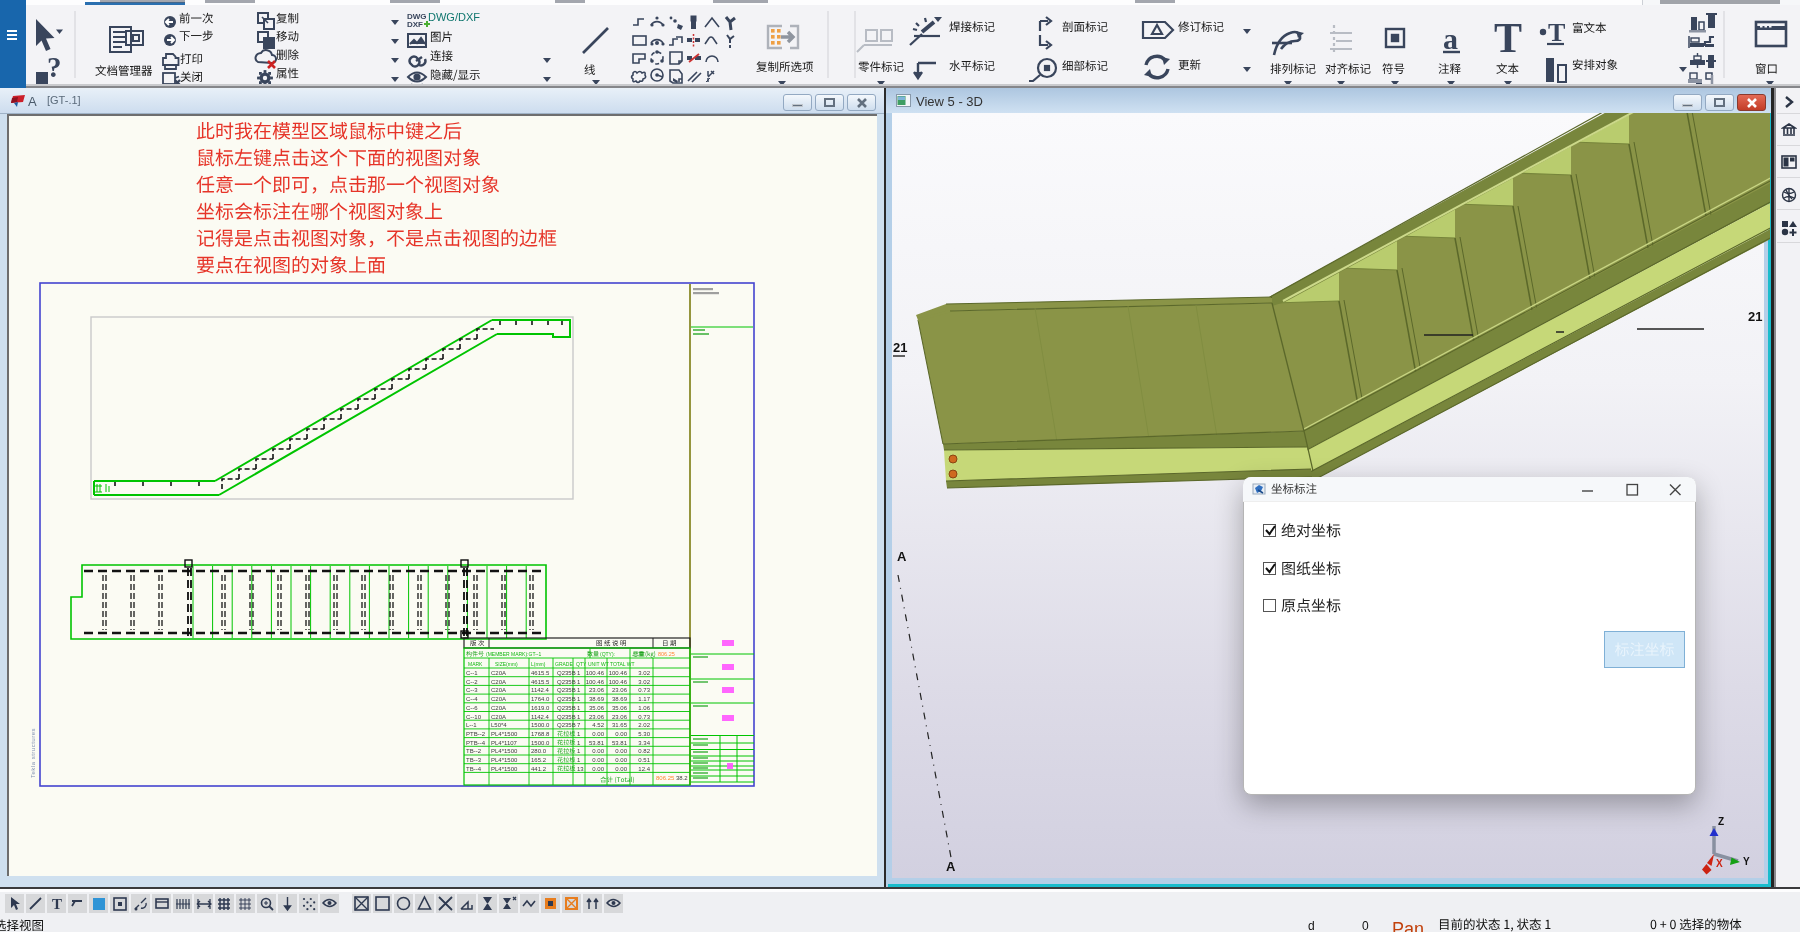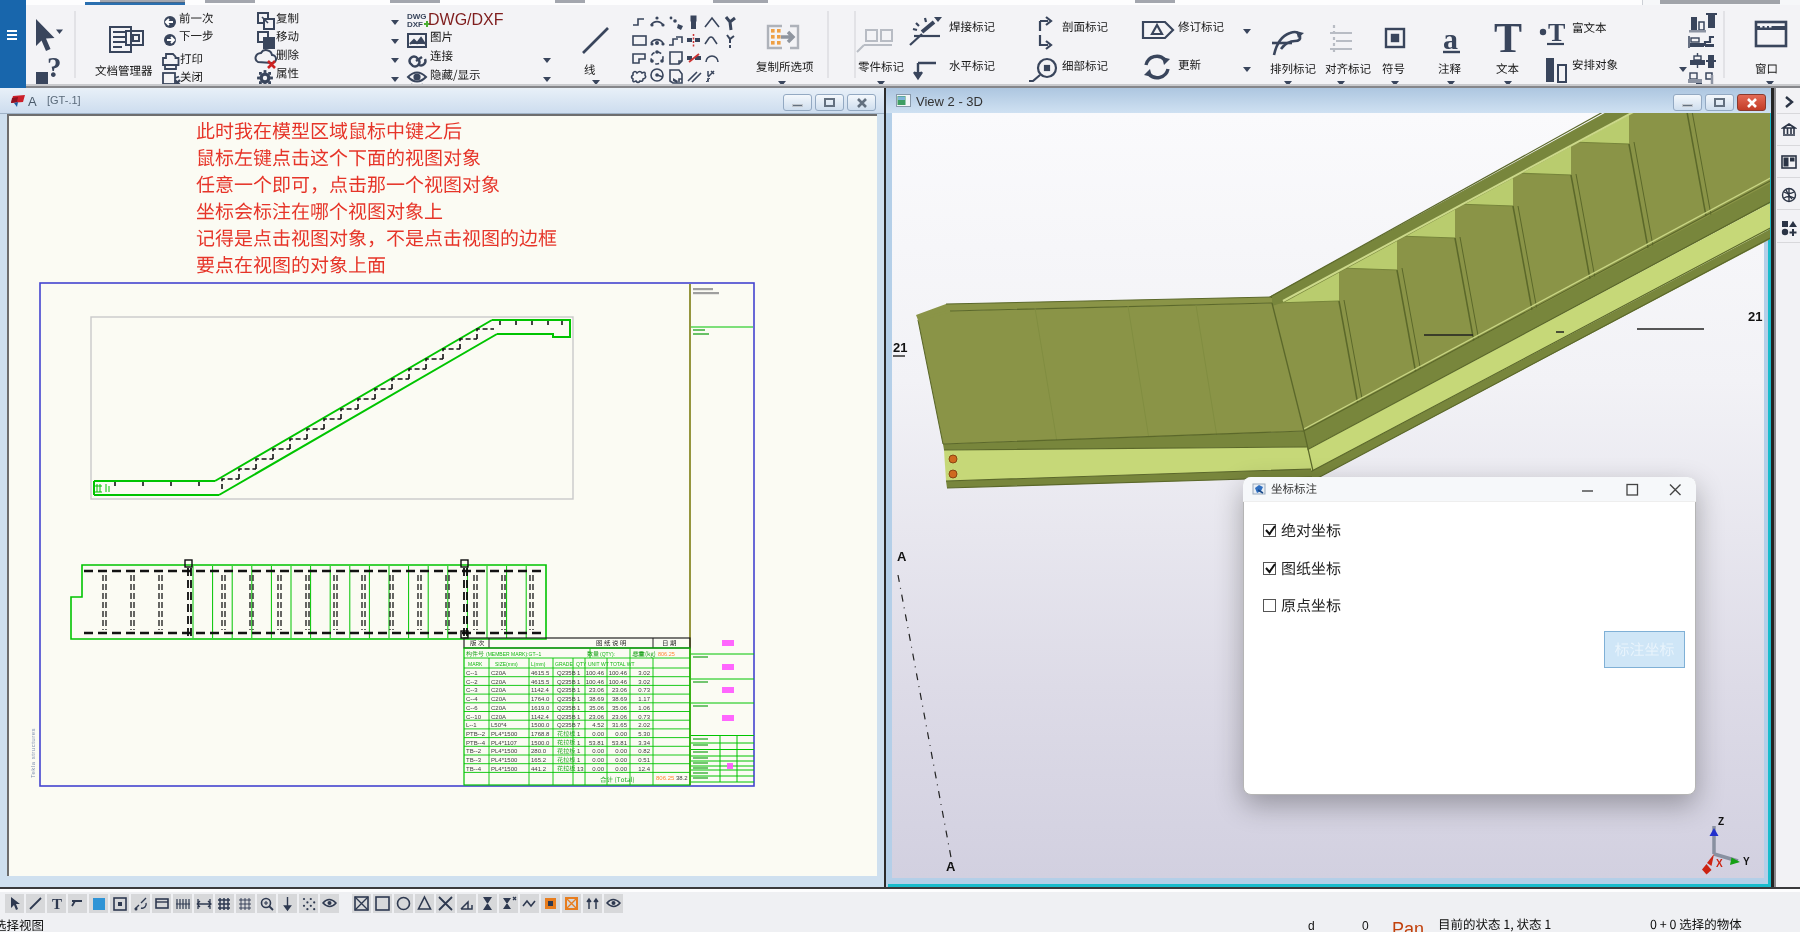"DWG/DXF" div.abs { color: #7f1d1d -> #0f766e; font-size: 16px -> 11px }
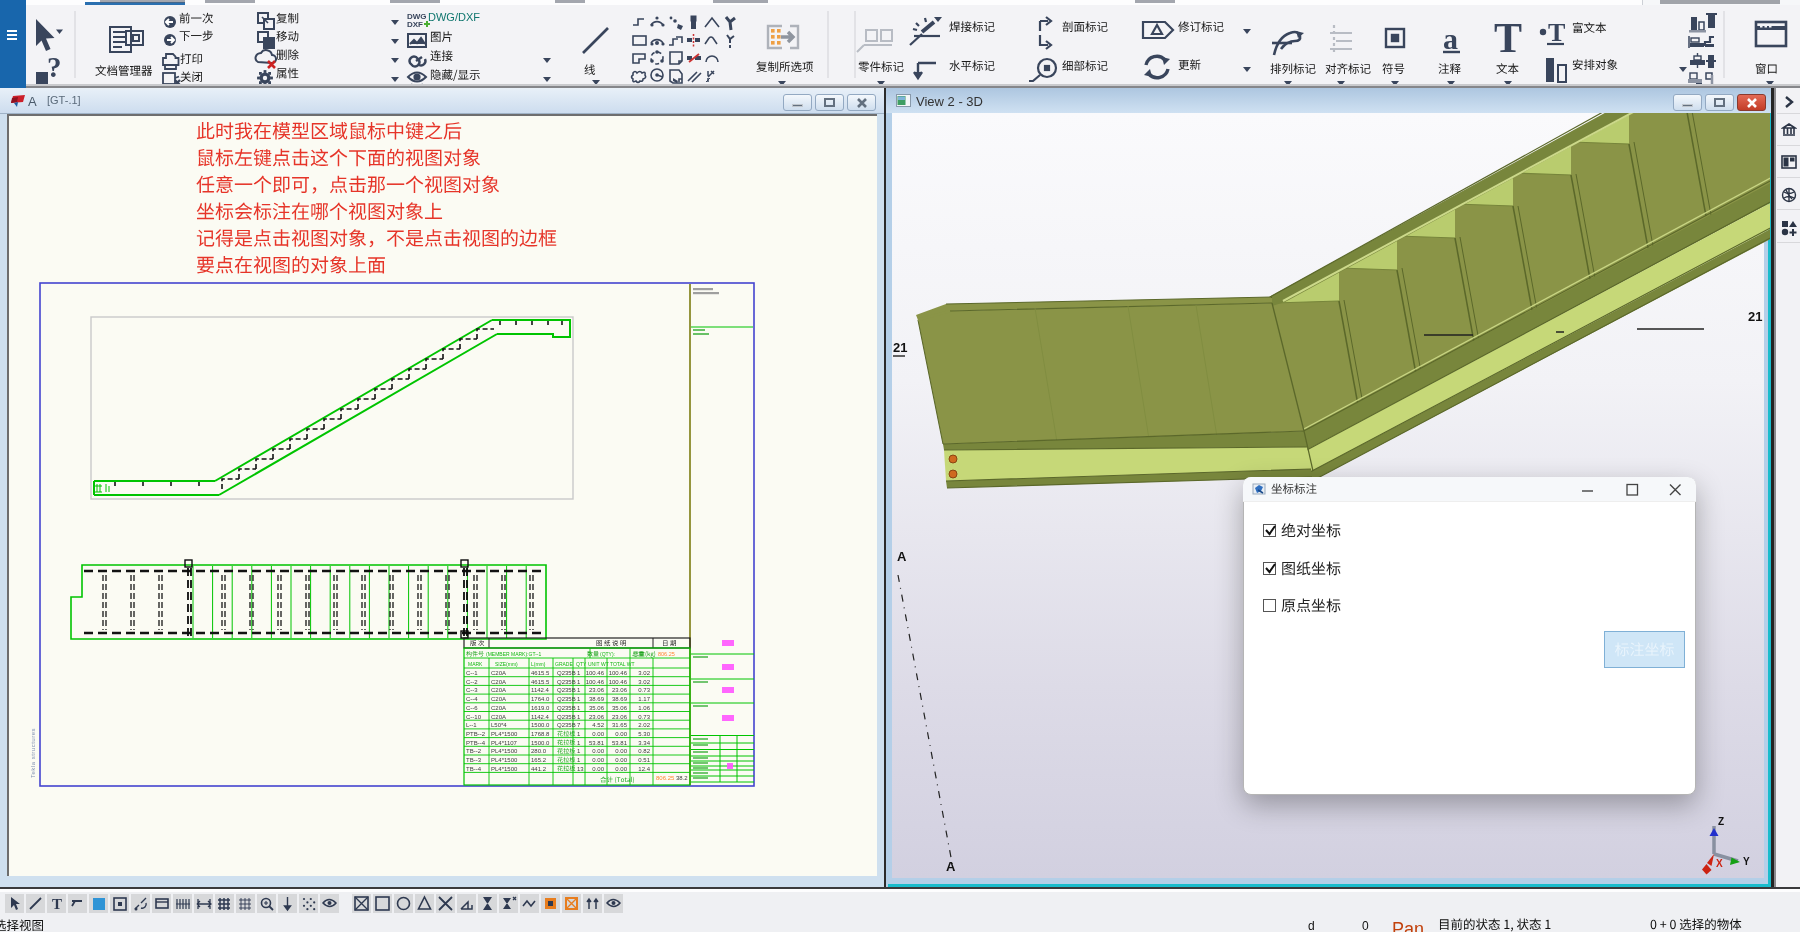"View 2 - 3D" div.abs { text: 2 -> 5 }
